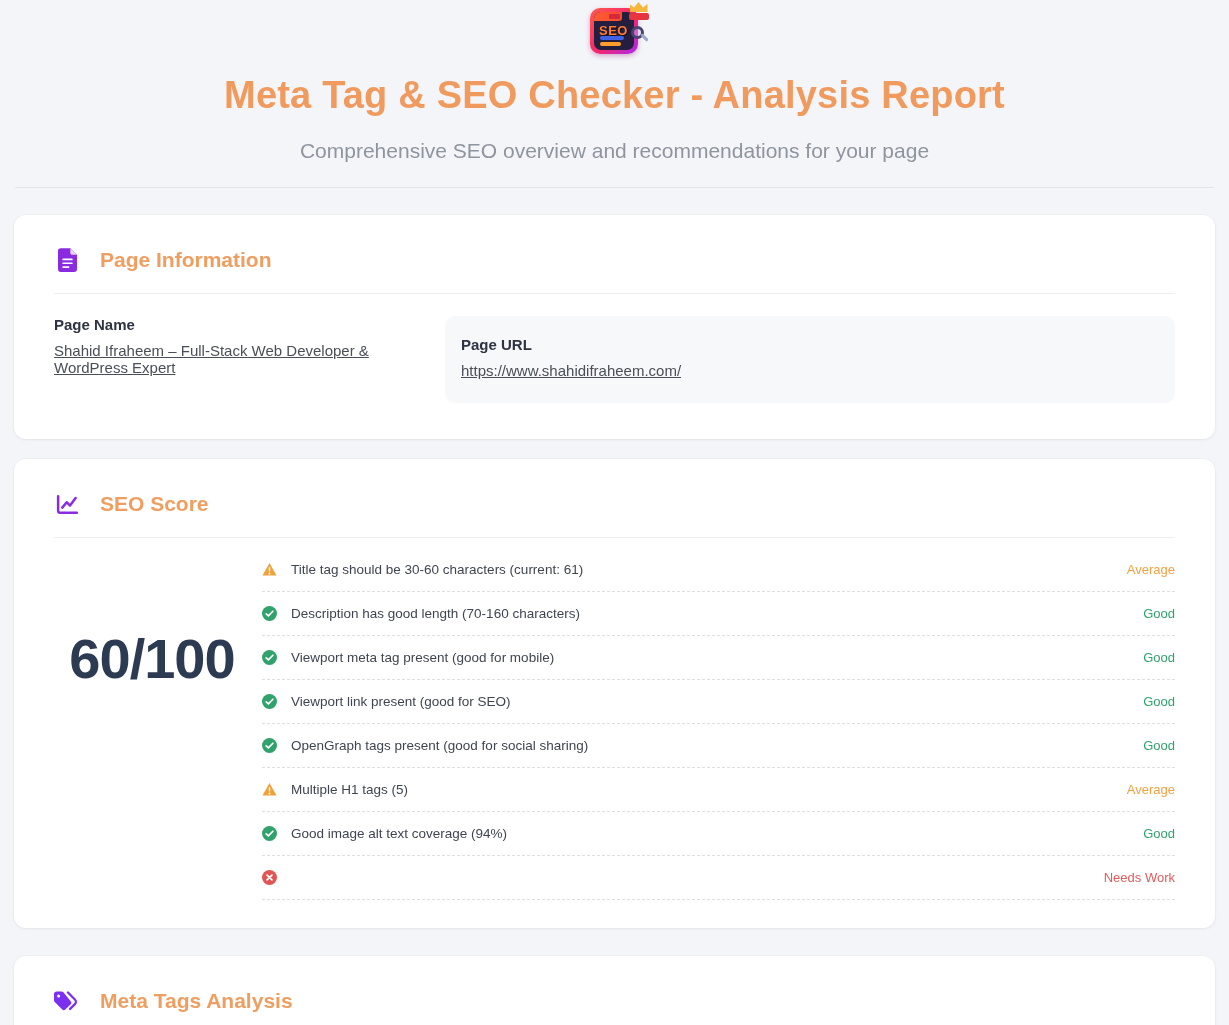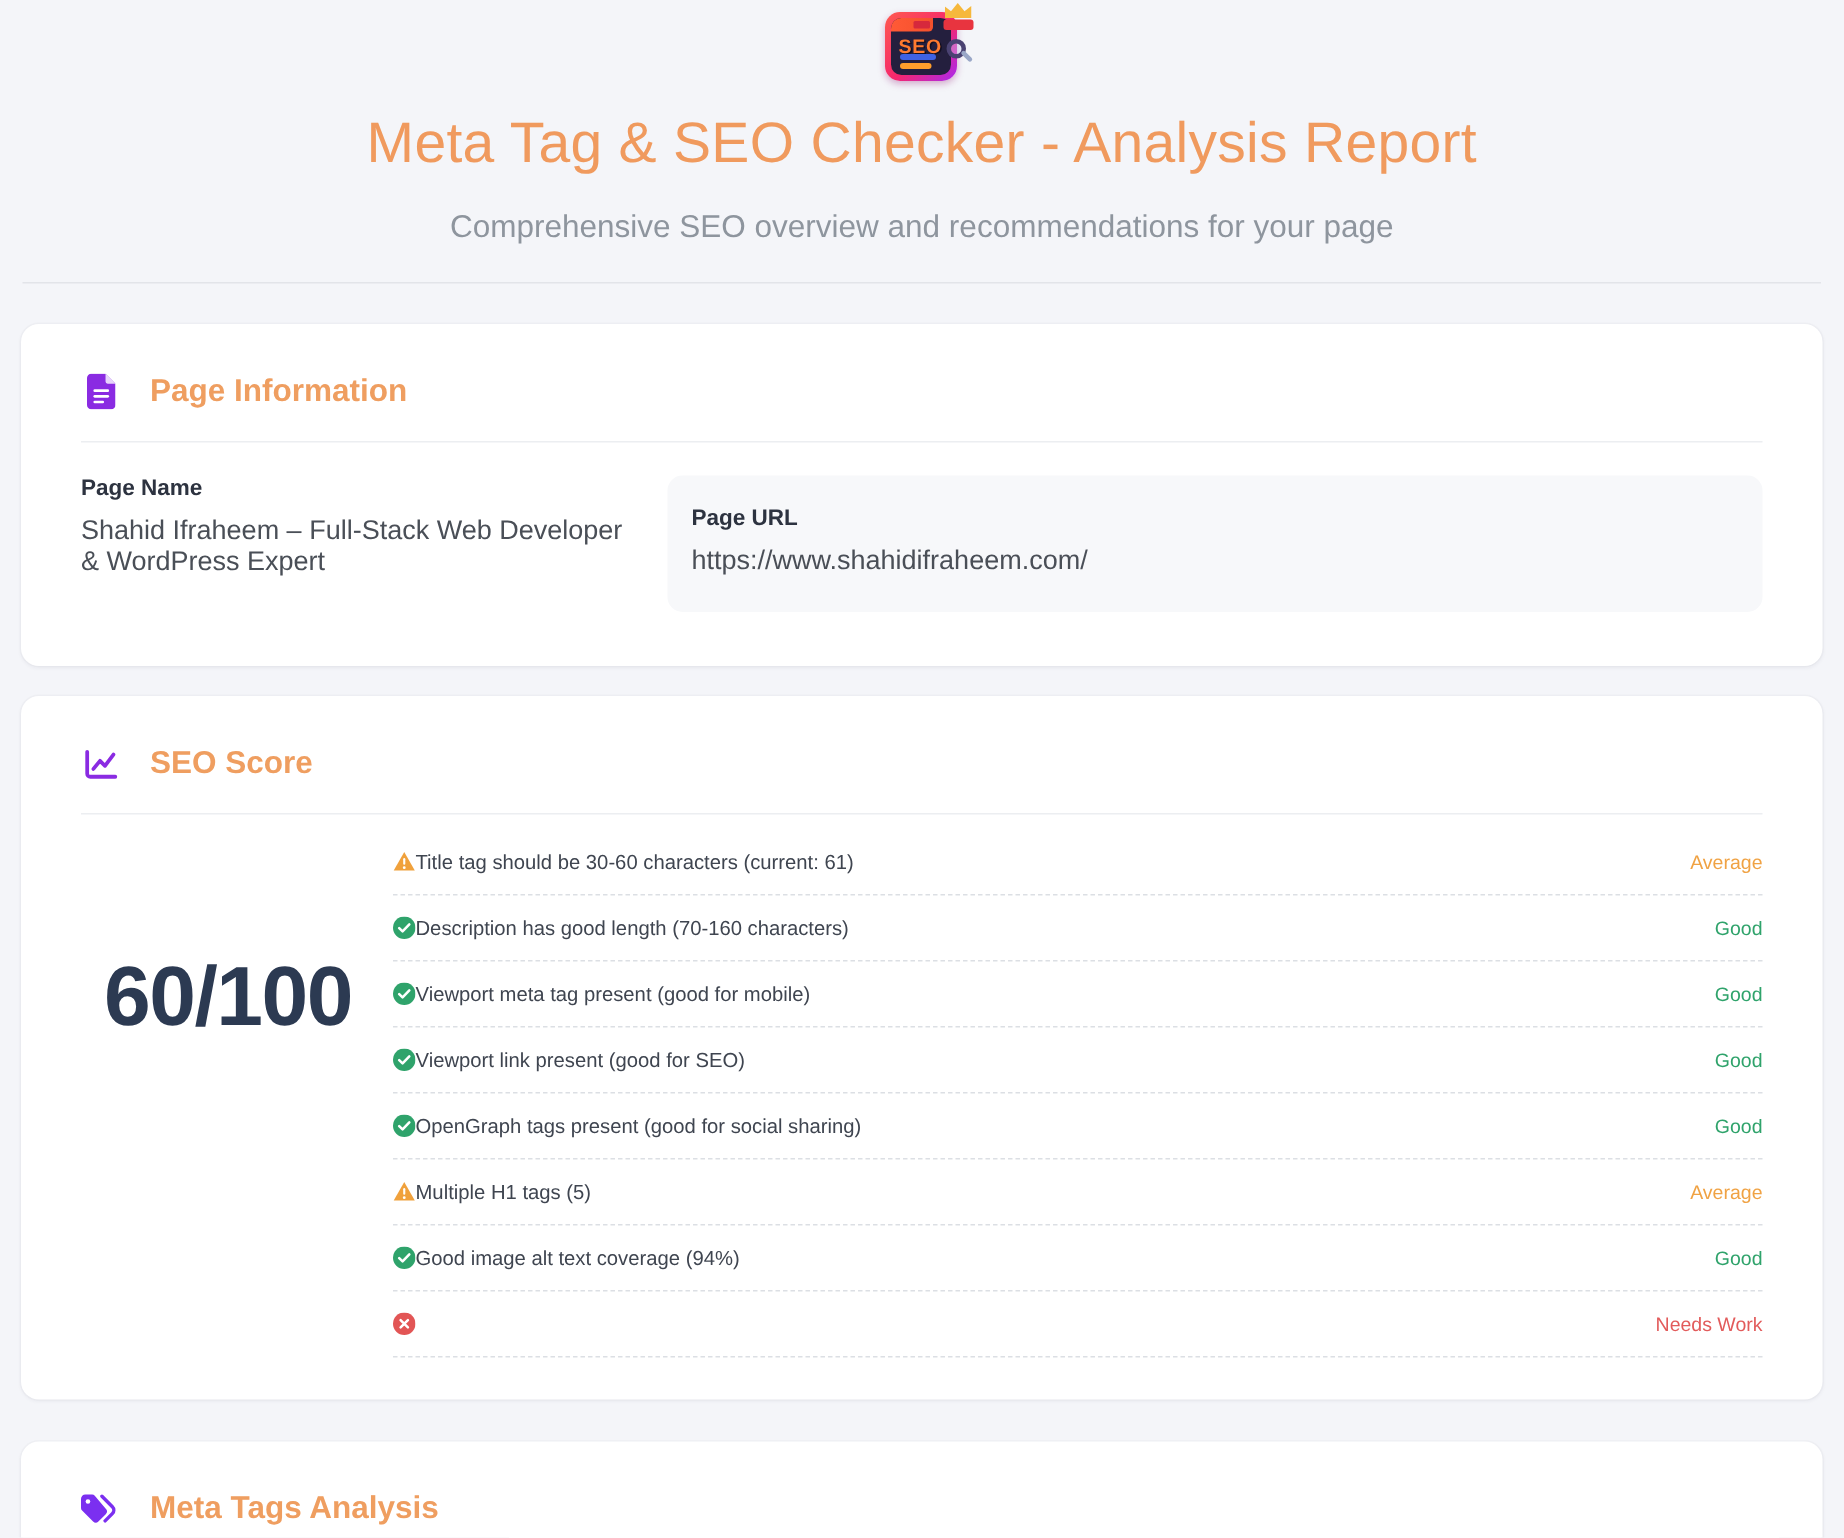"Meta Tag & SEO Checker" h1.report-title { font-weight: normal -> bold }
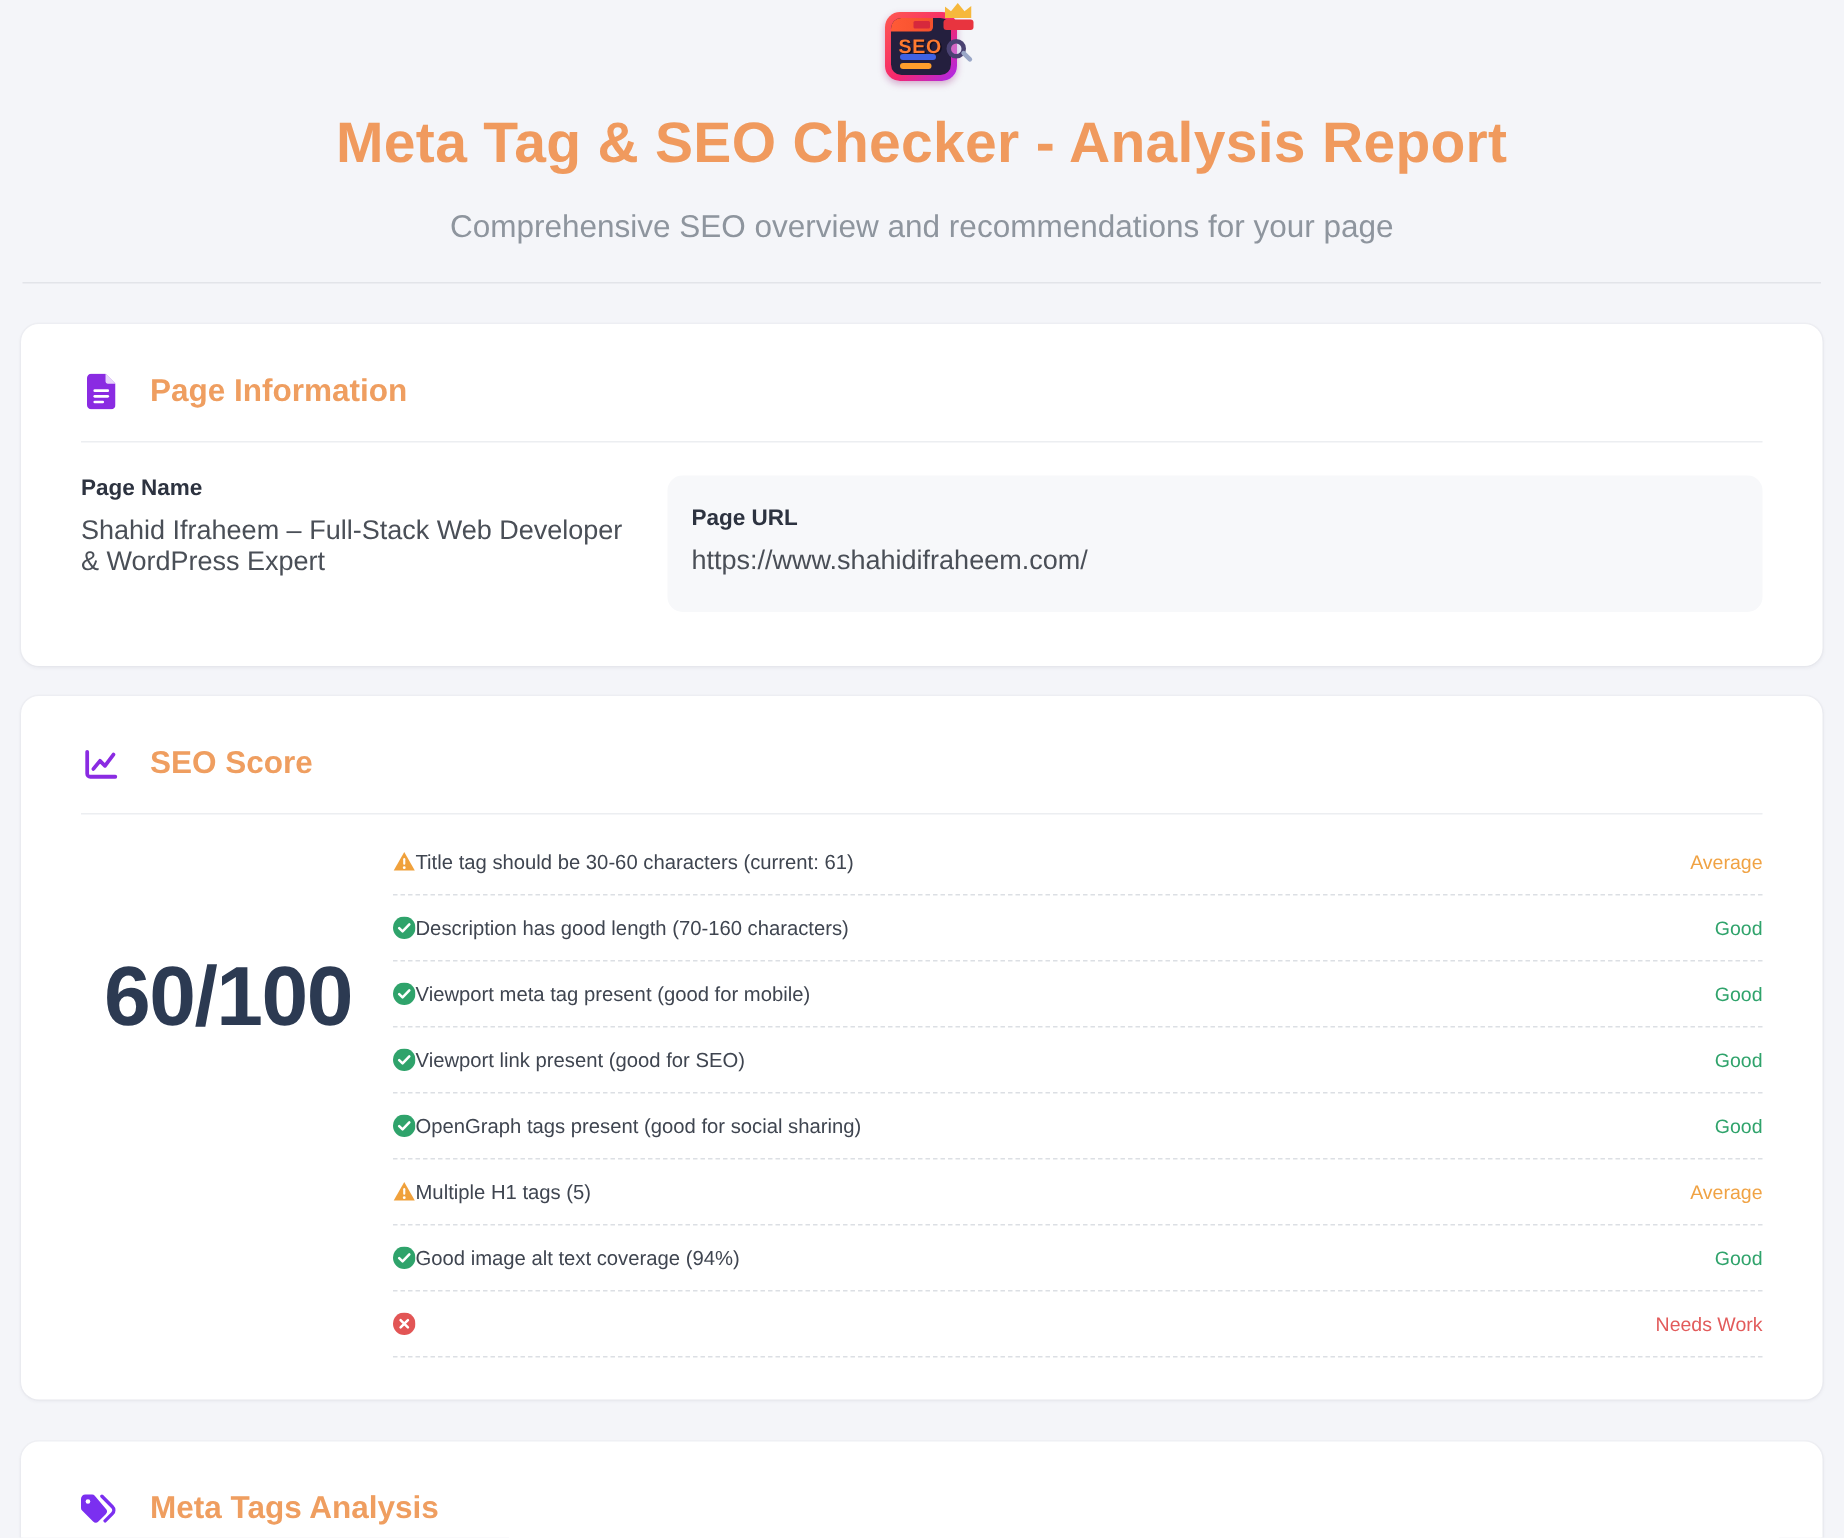"Shahid Ifraheem – Full-Stack Web" .info-value { font-size: 18px -> 15px; text-decoration: none -> underline }
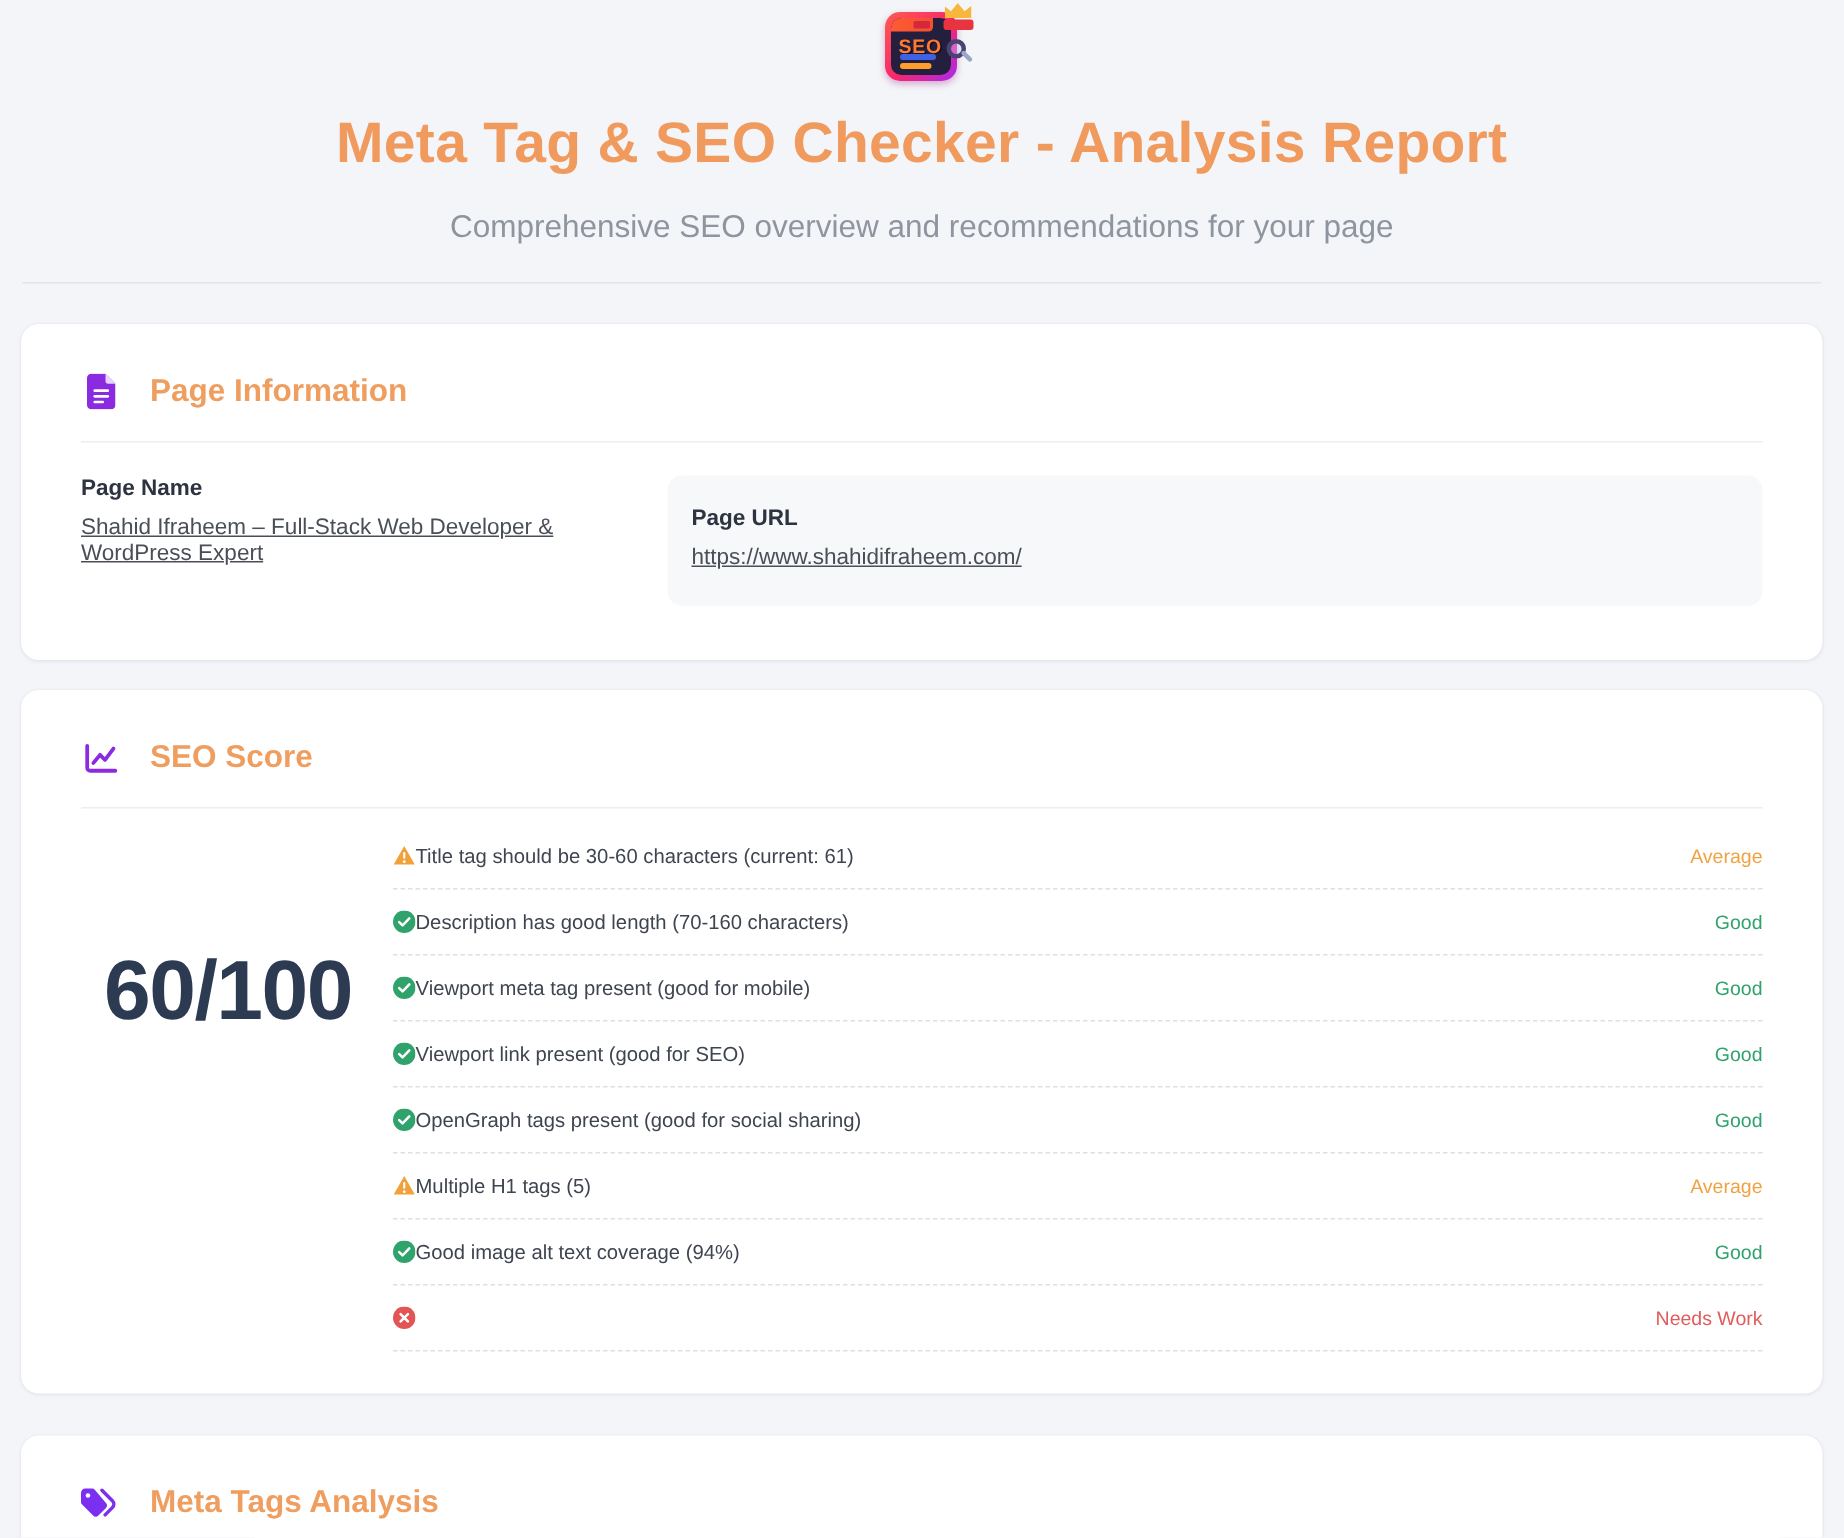"Title tag should be 30-60" .score-row { gap: none -> 14px }
